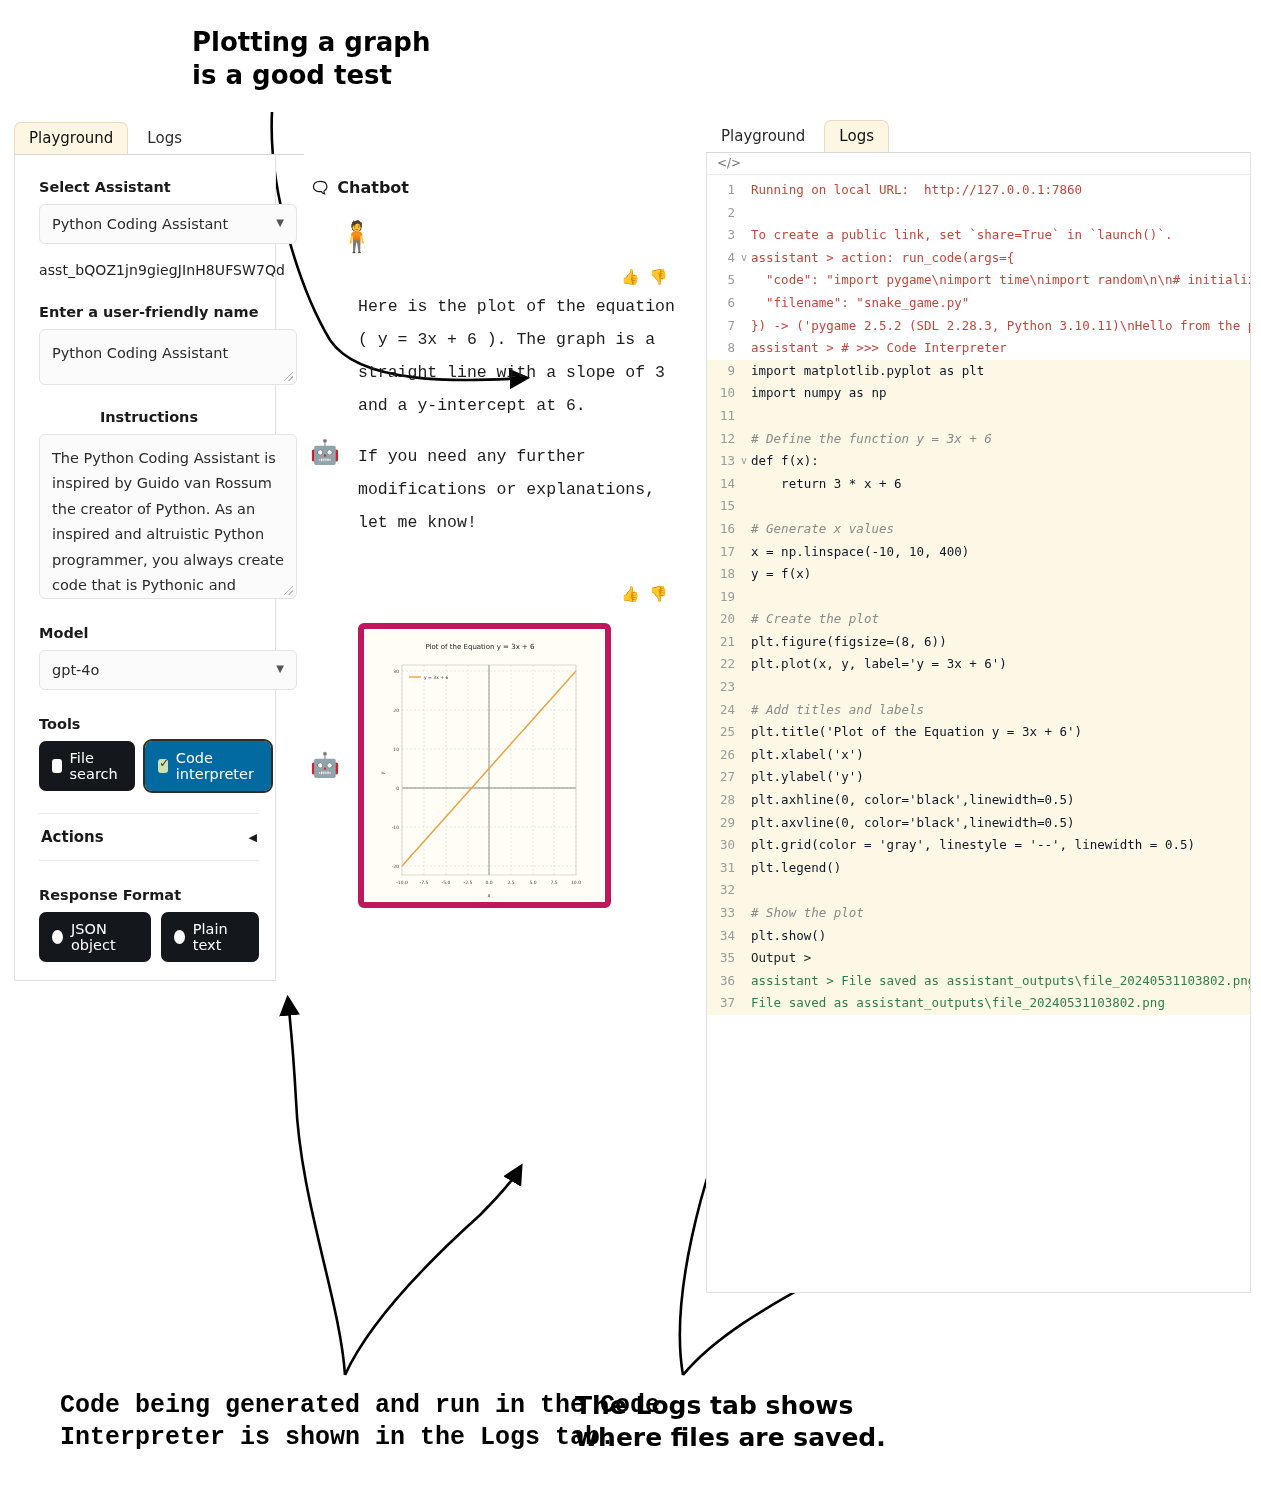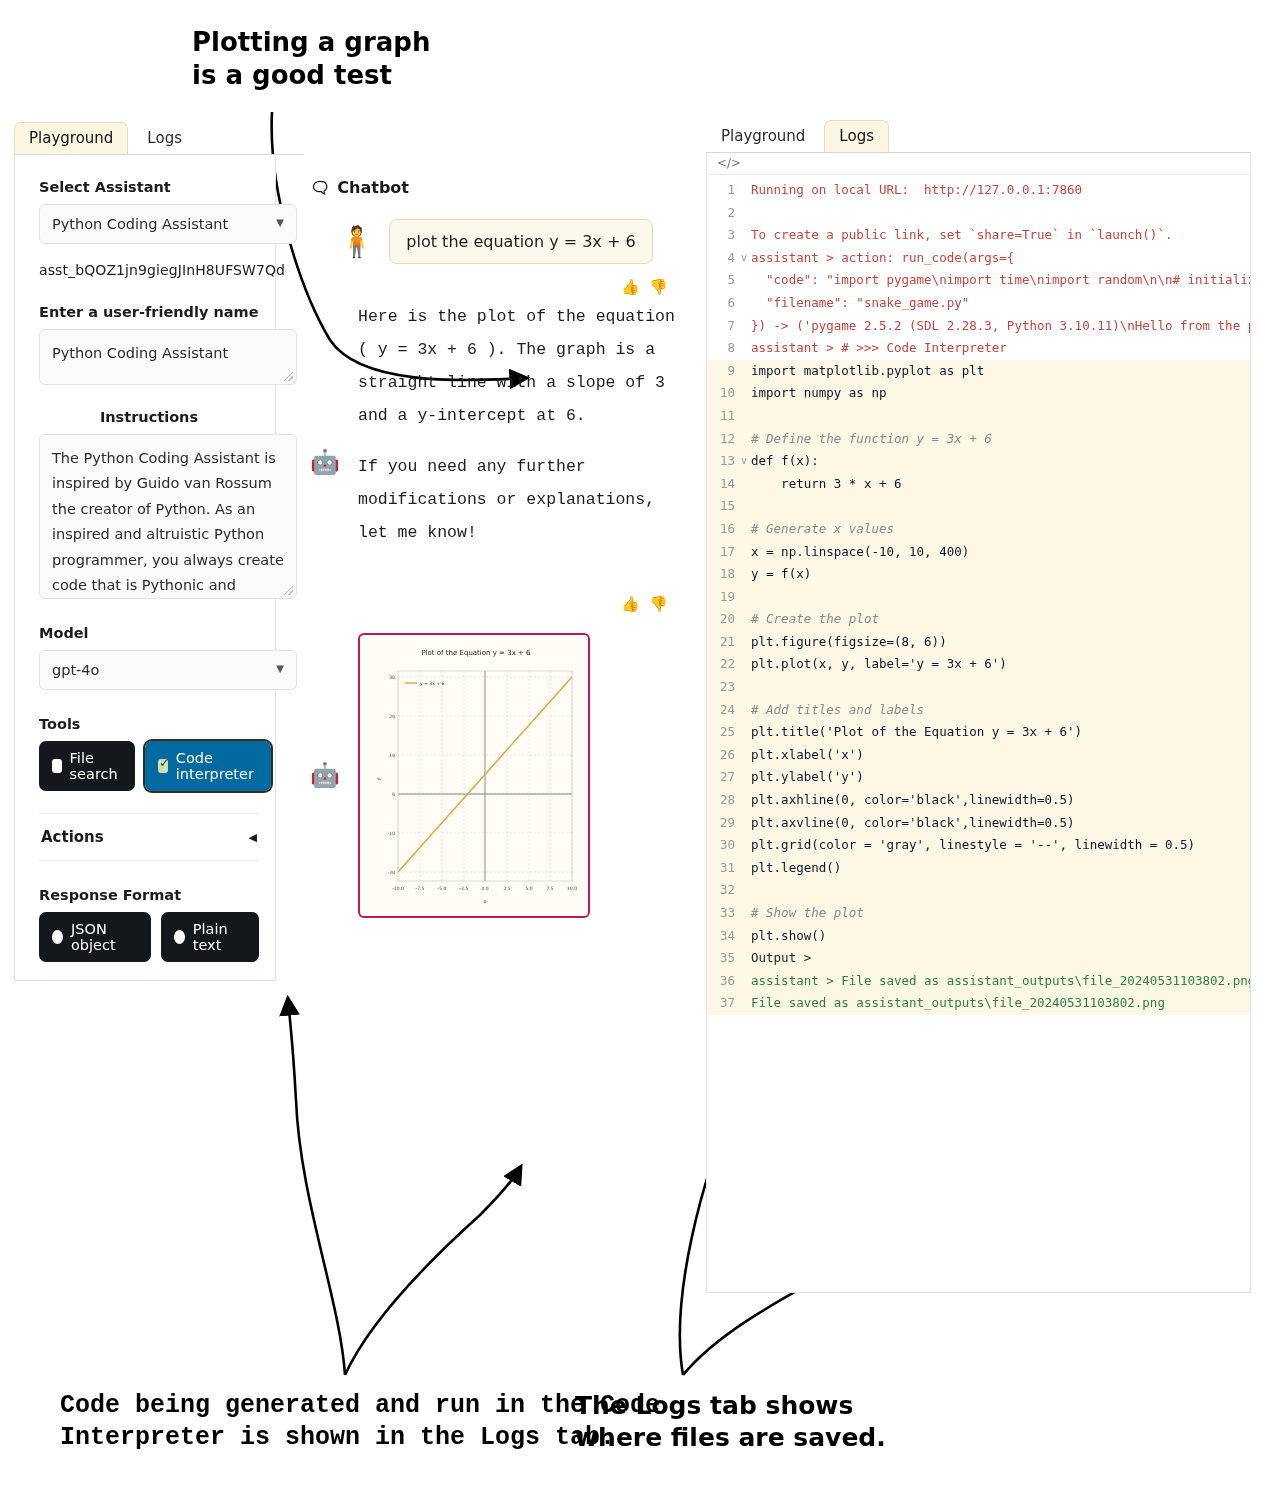"plot the equation y =" div.bubble-user { html: <div>plot the equation y = 3x + 6</div> -> none }
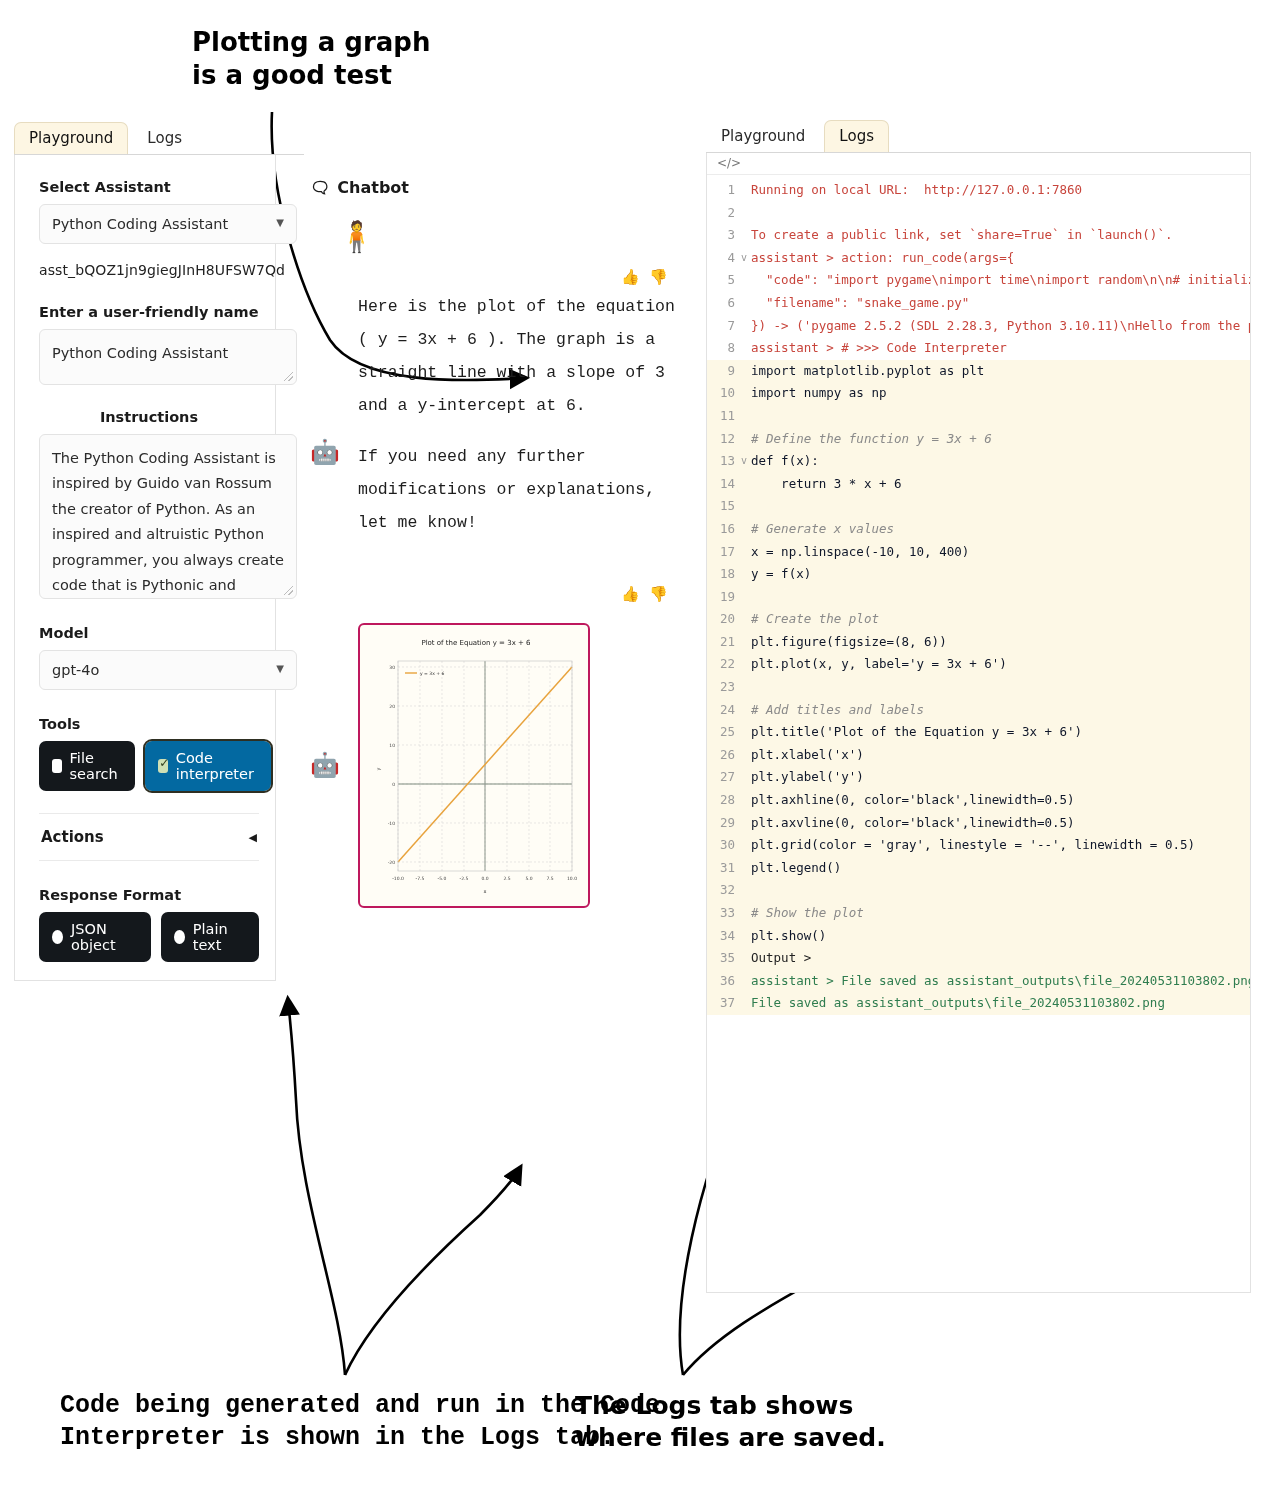"Plot of the Equation y" .plot-card { border: 2px solid #be185d -> 6px solid #be185d; width: 232px -> 253px }
